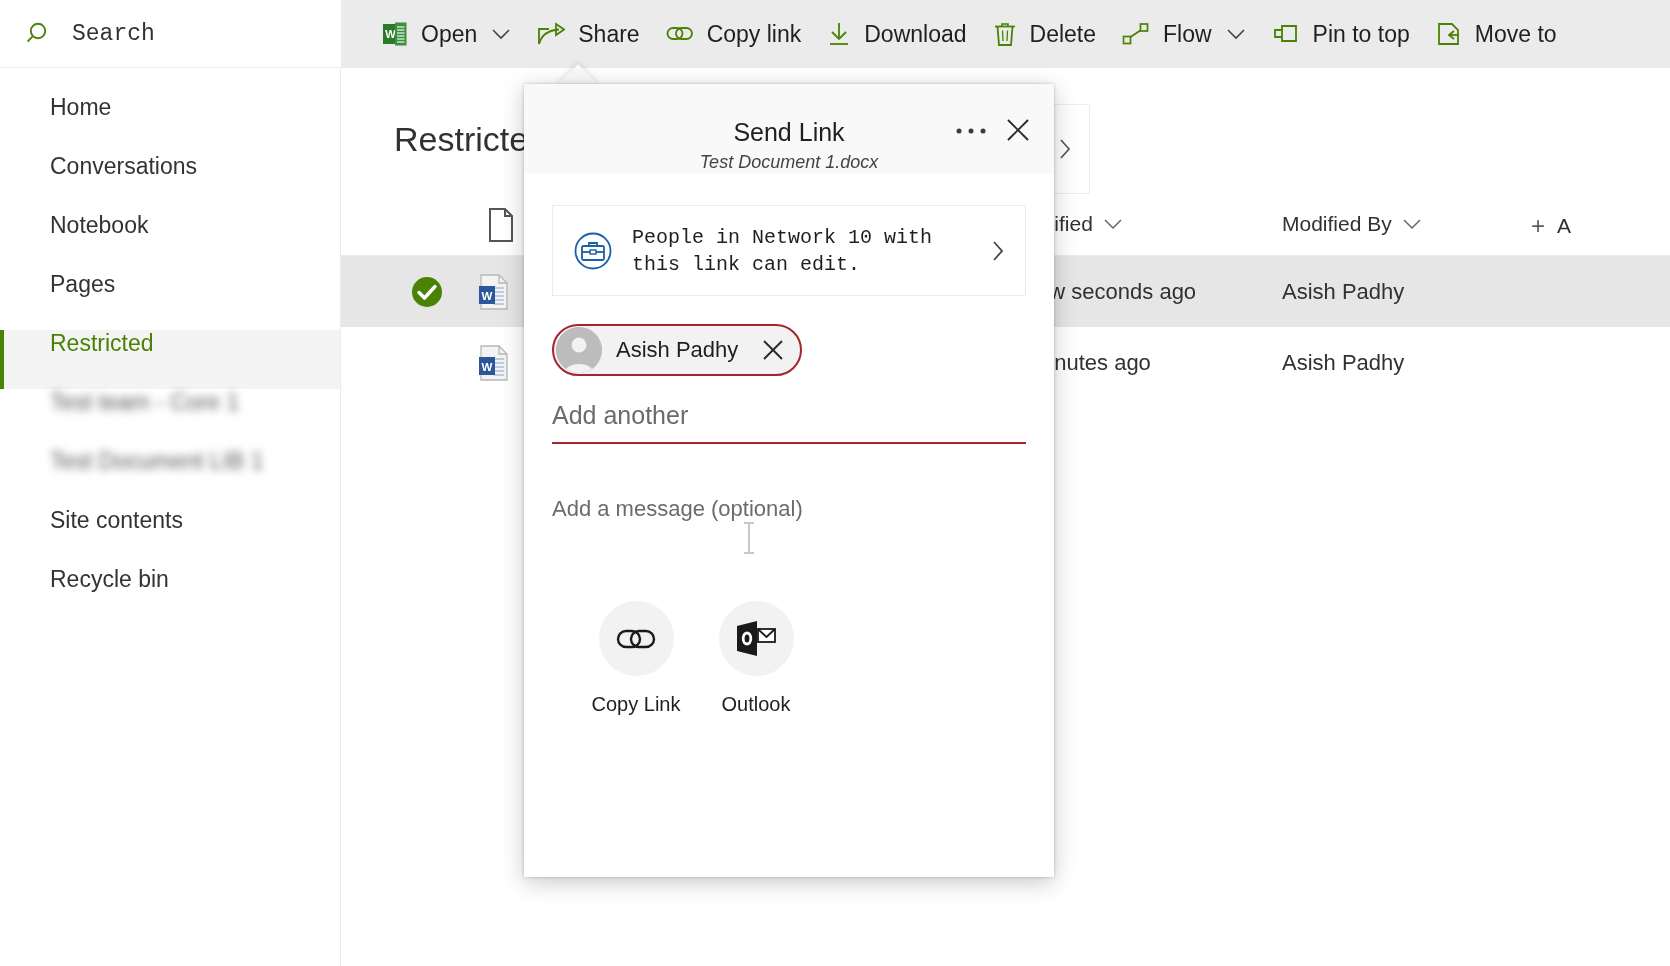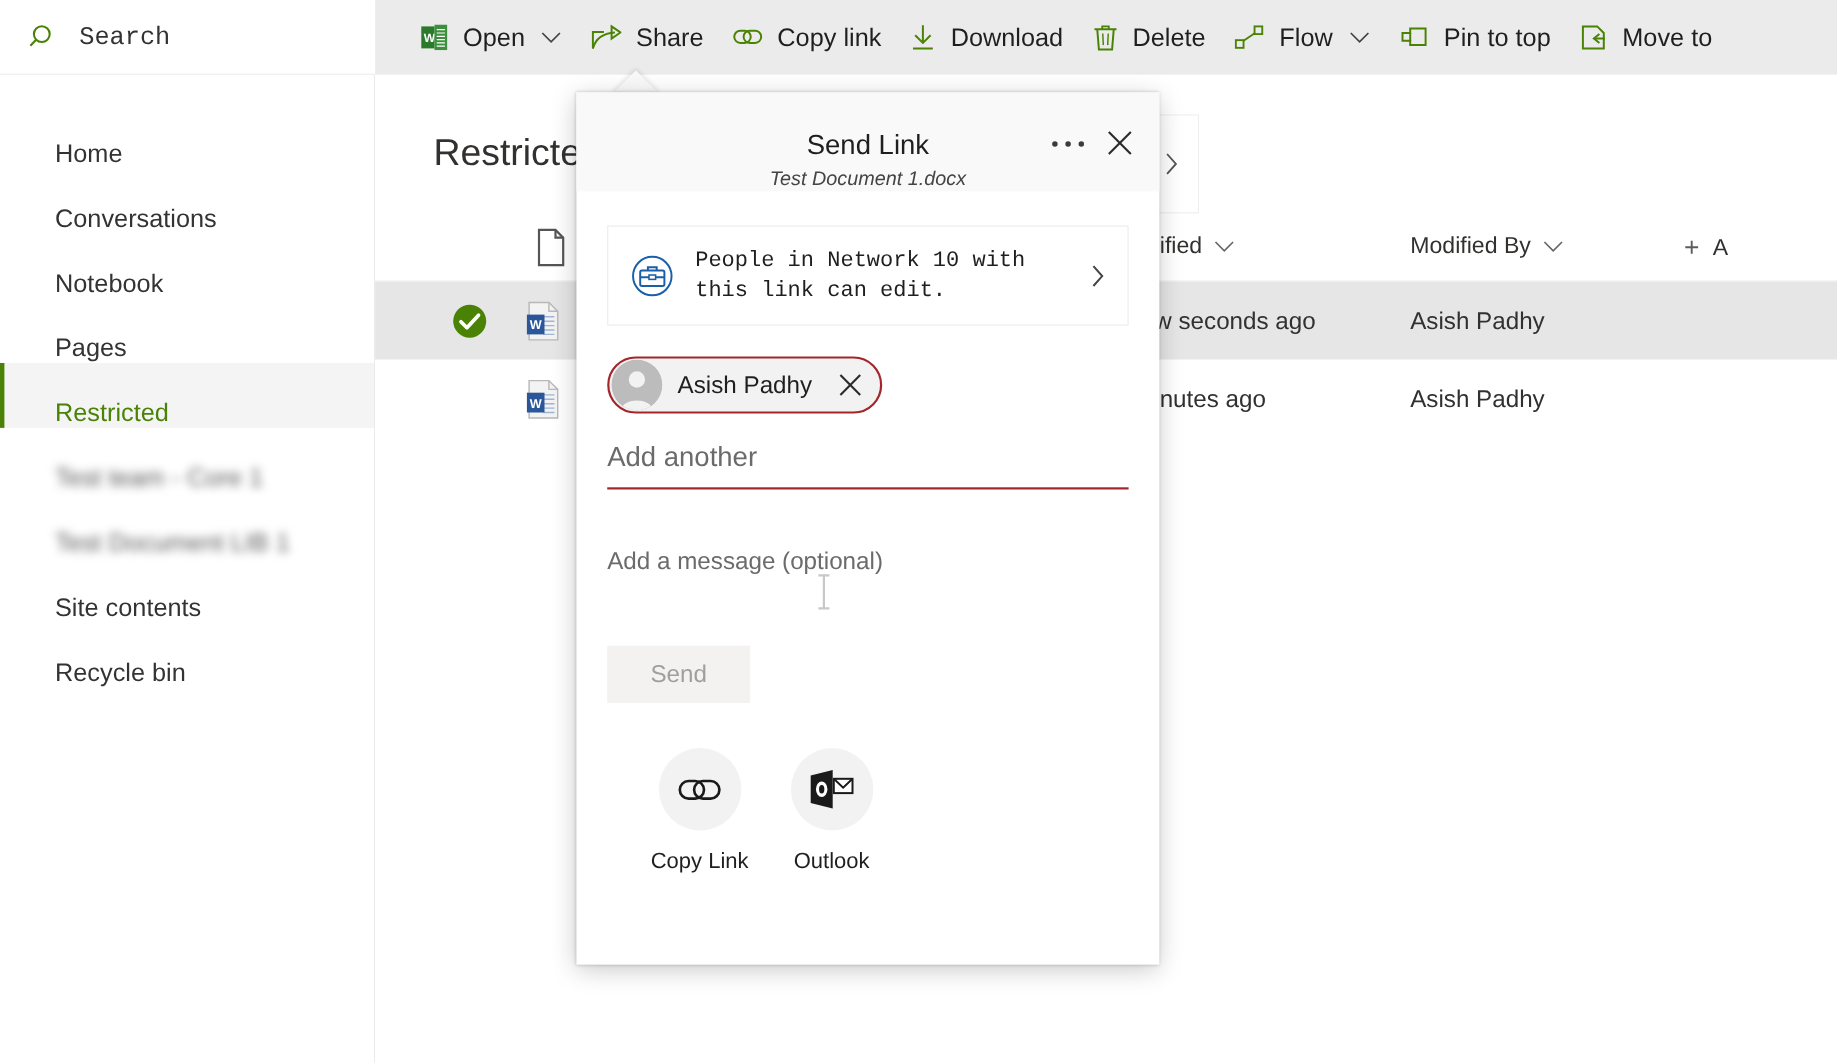"Home" .nav-item { align-items: flex-end -> flex-start }
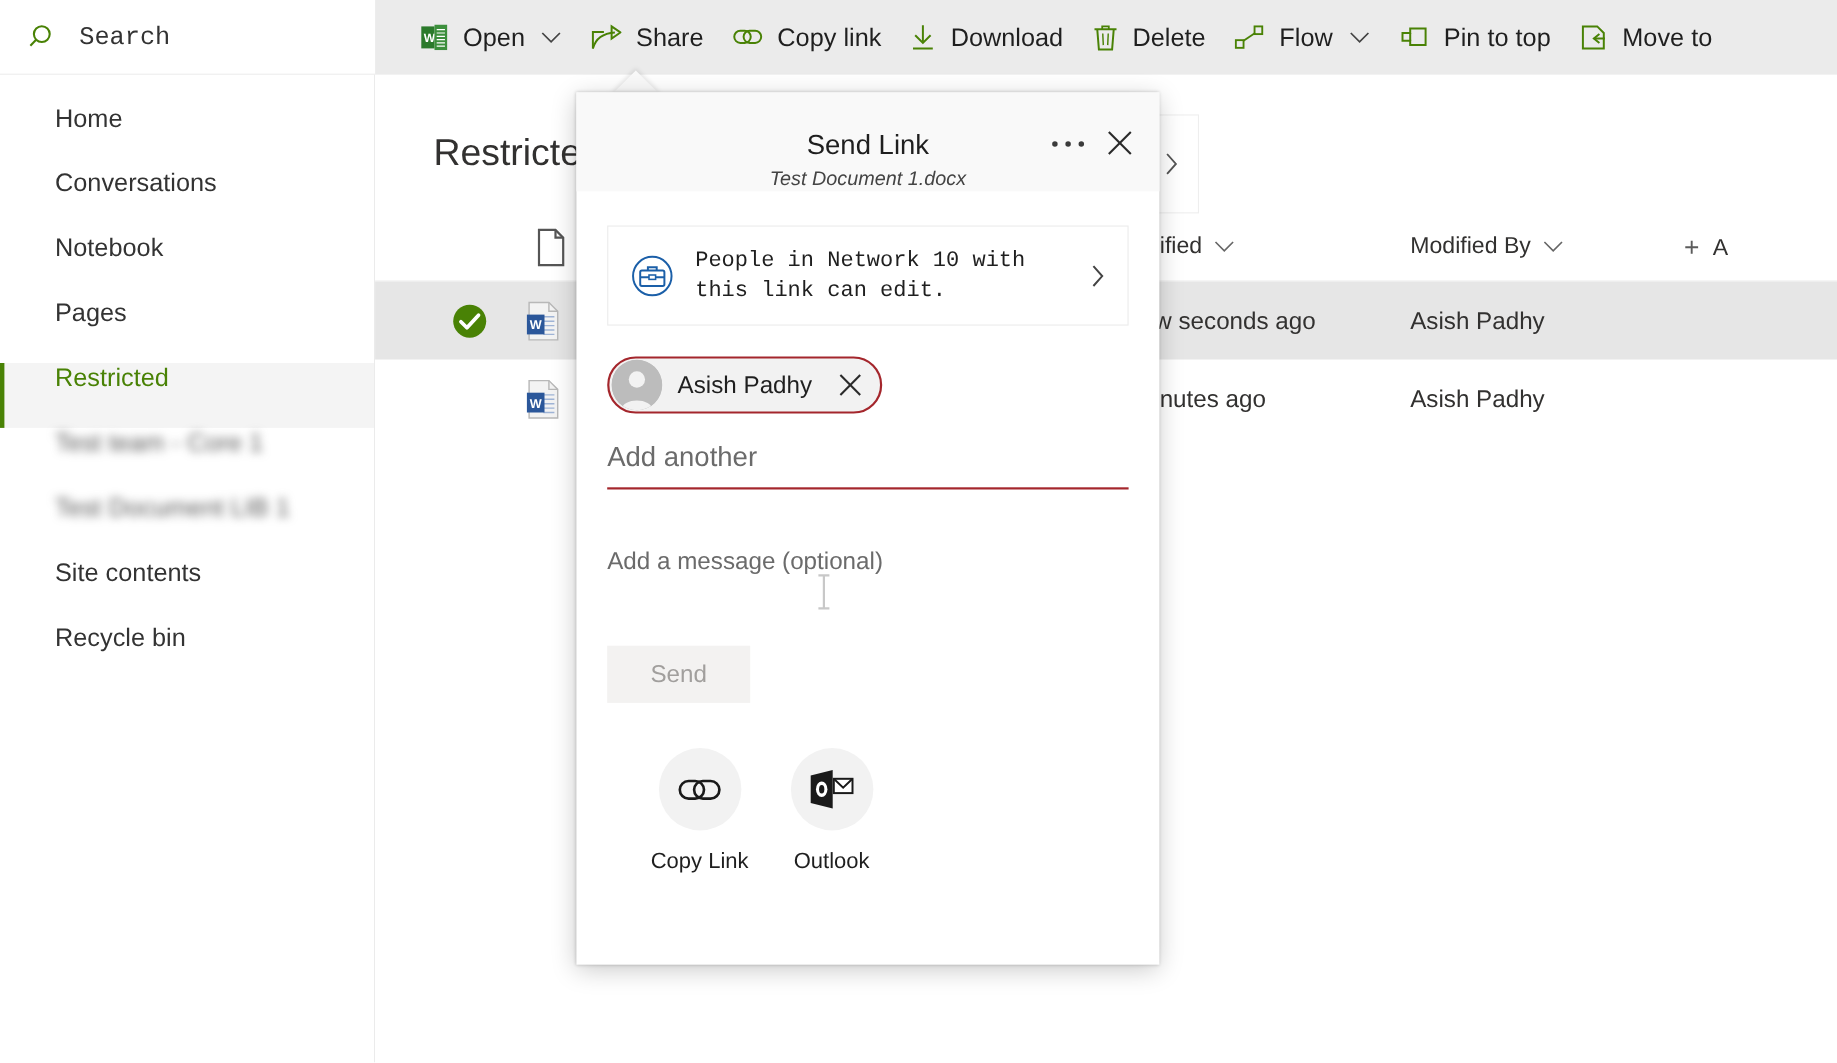"Send" button.send { html: <button>Send</button> -> none }
